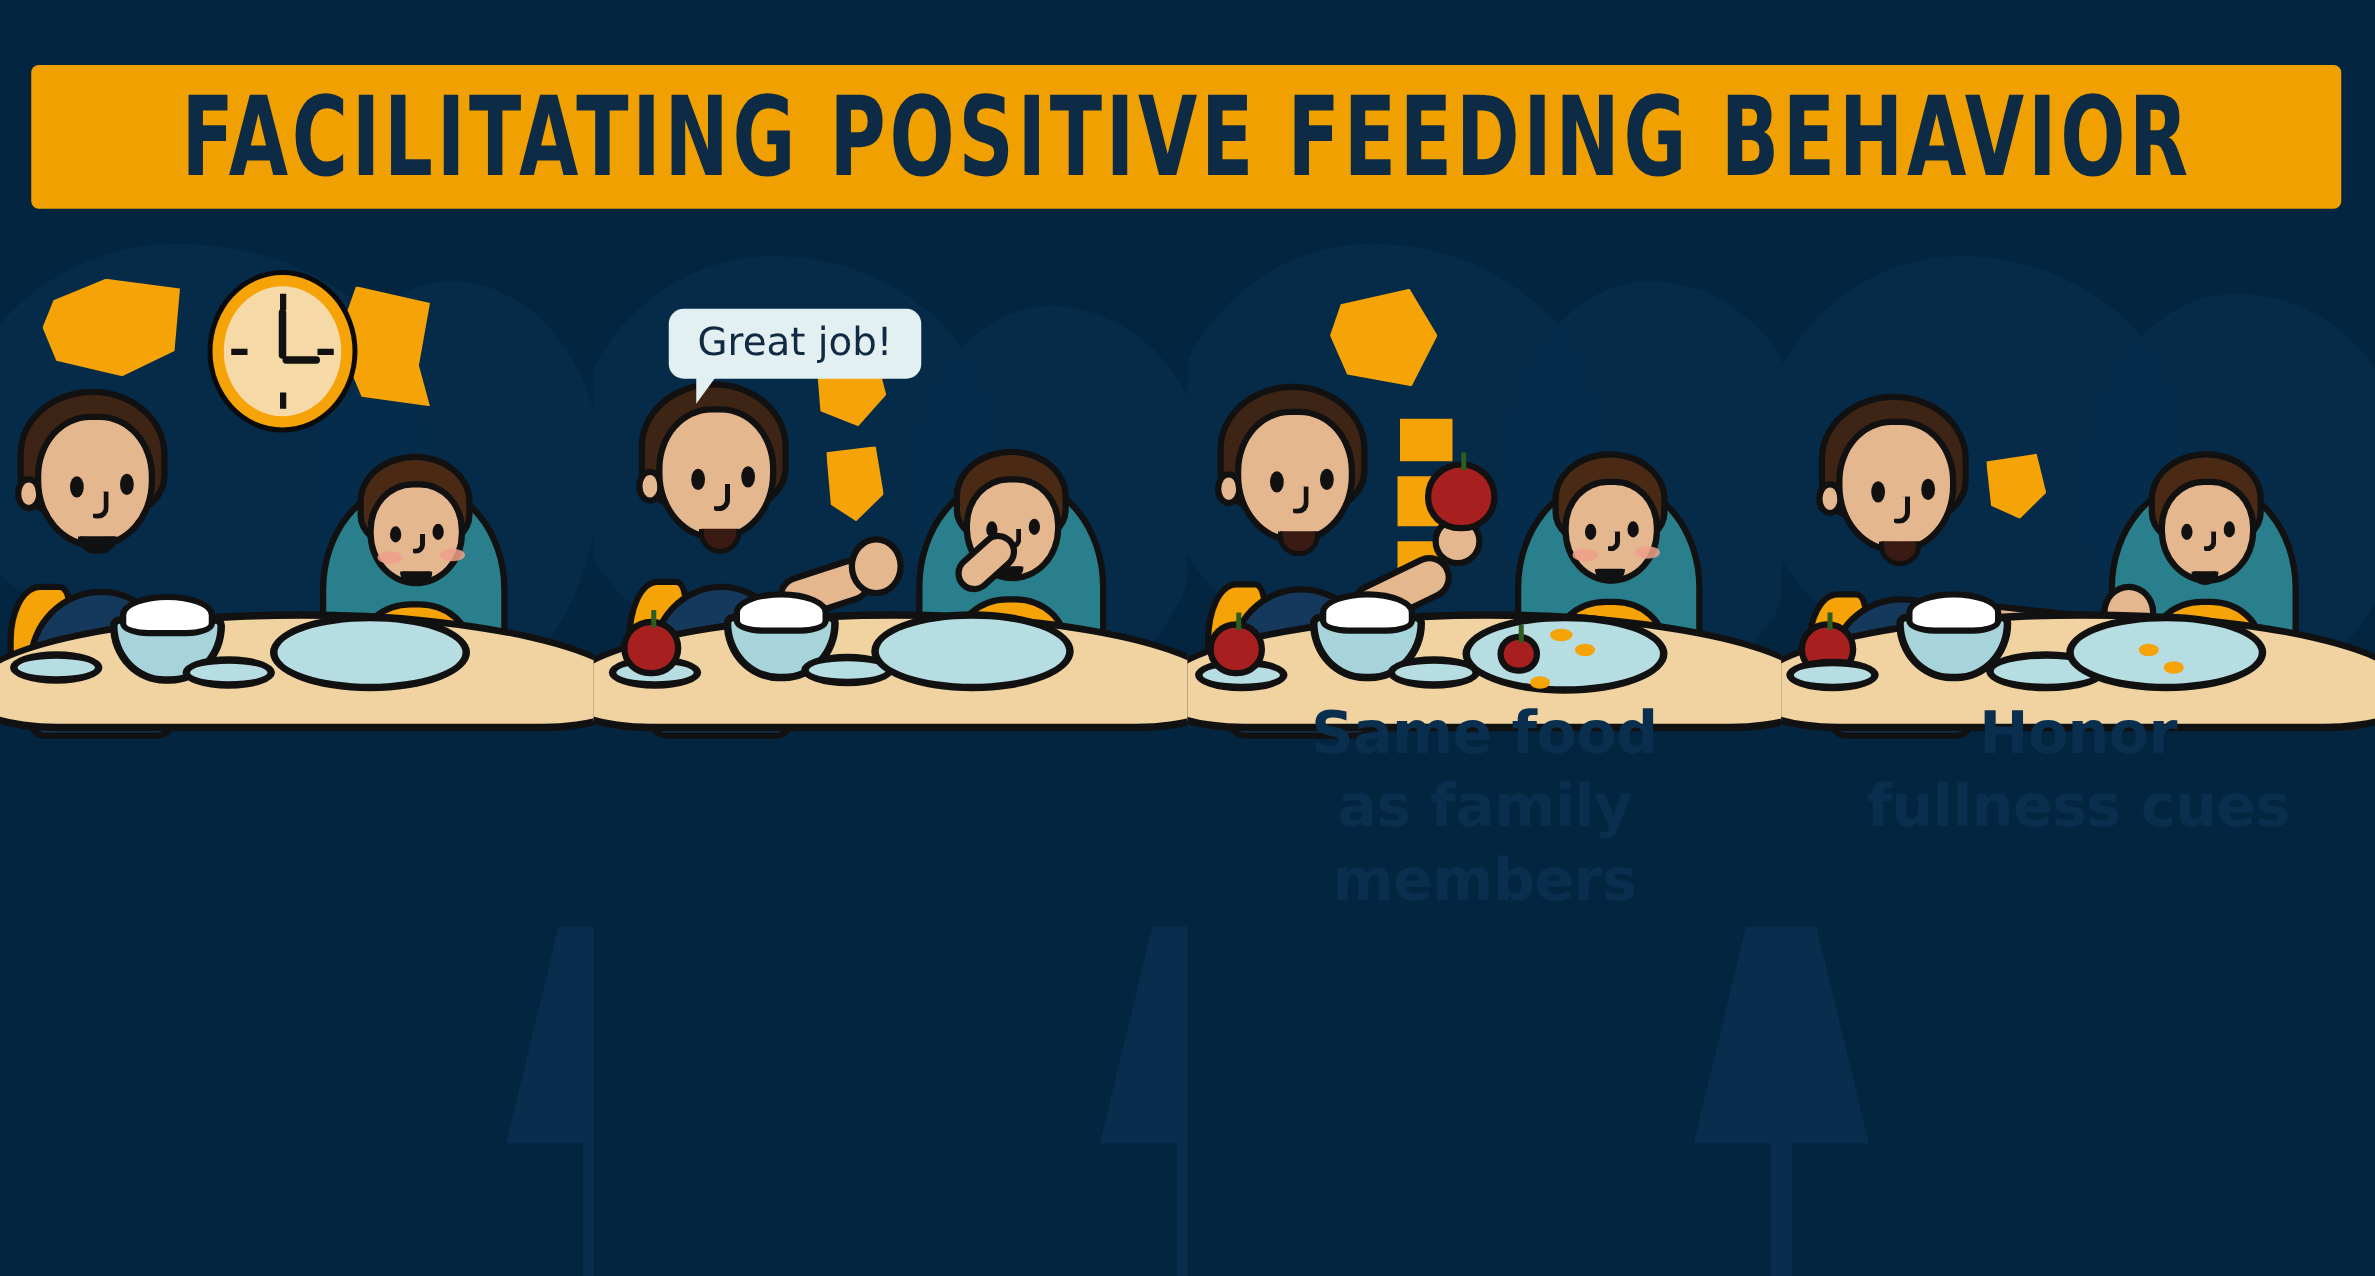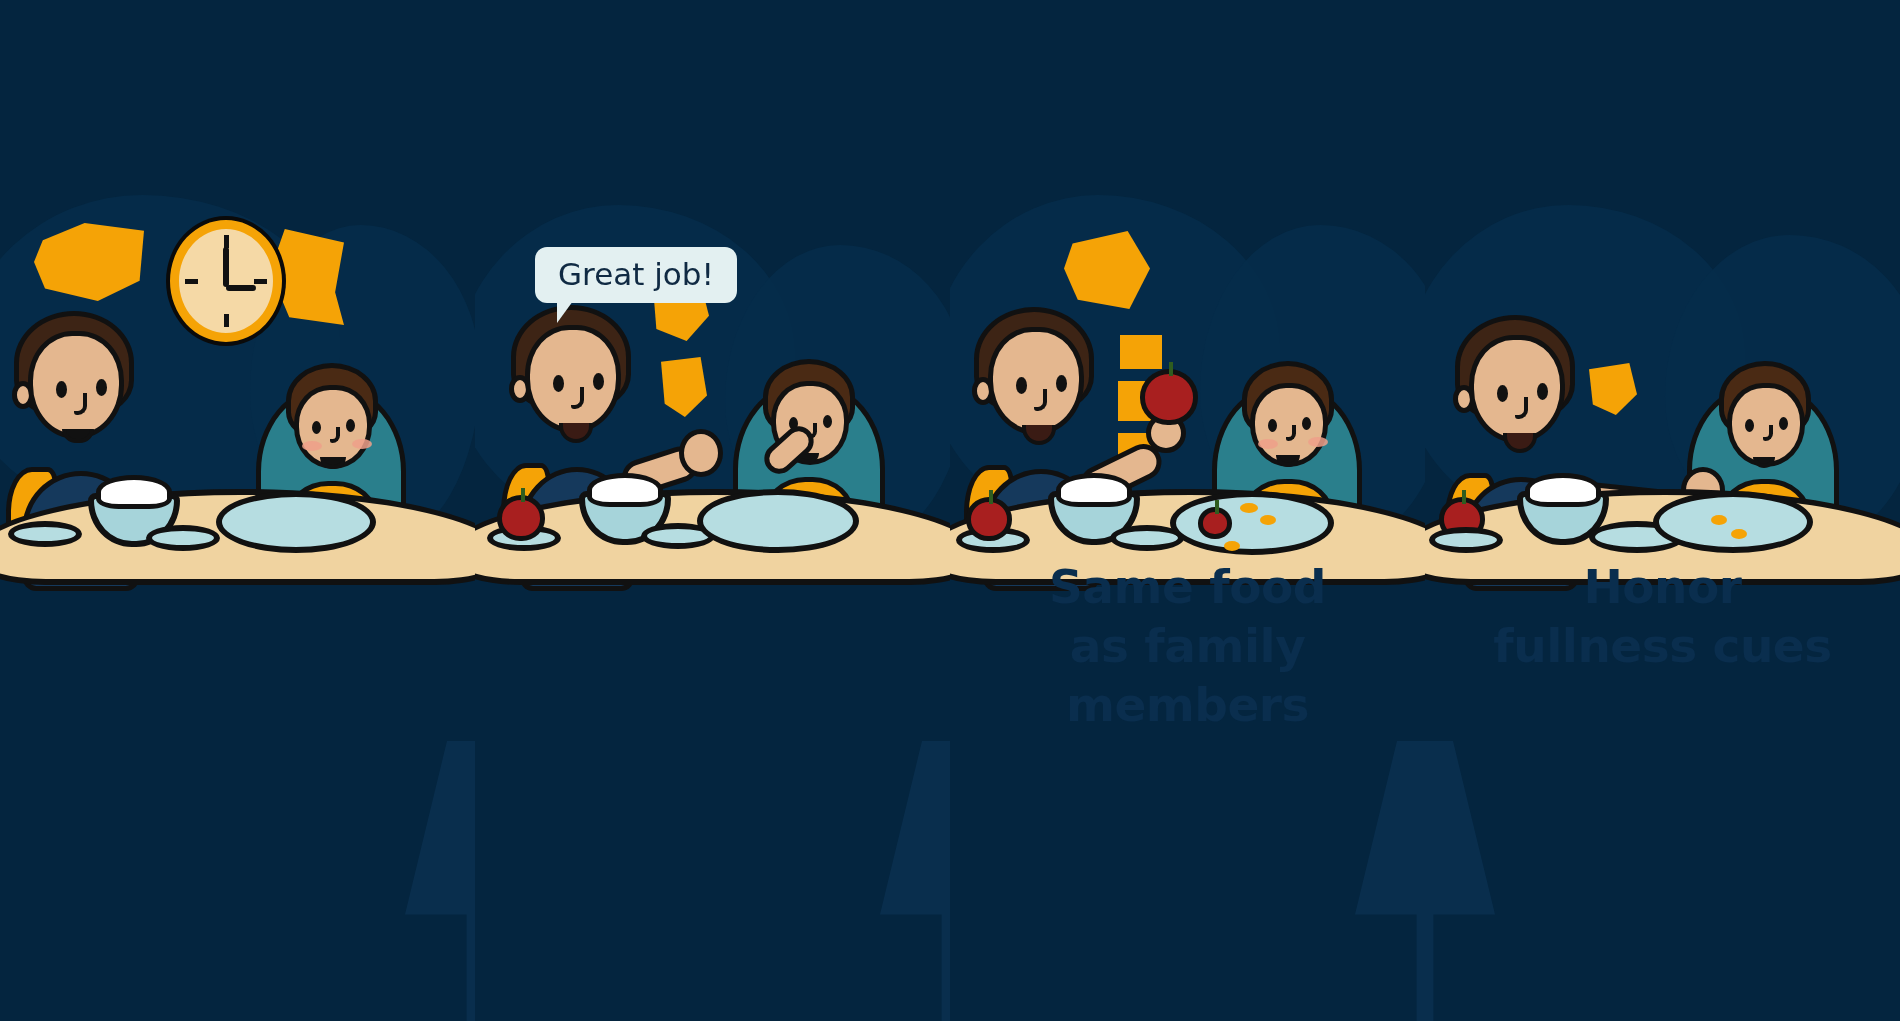"FACILITATING POSITIVE FEEDING BEHAVIOR" div.title-banner { html: none -> <div> <div>FACILITATING POSITIVE FEEDING BEHAVIOR</div> </div> }
